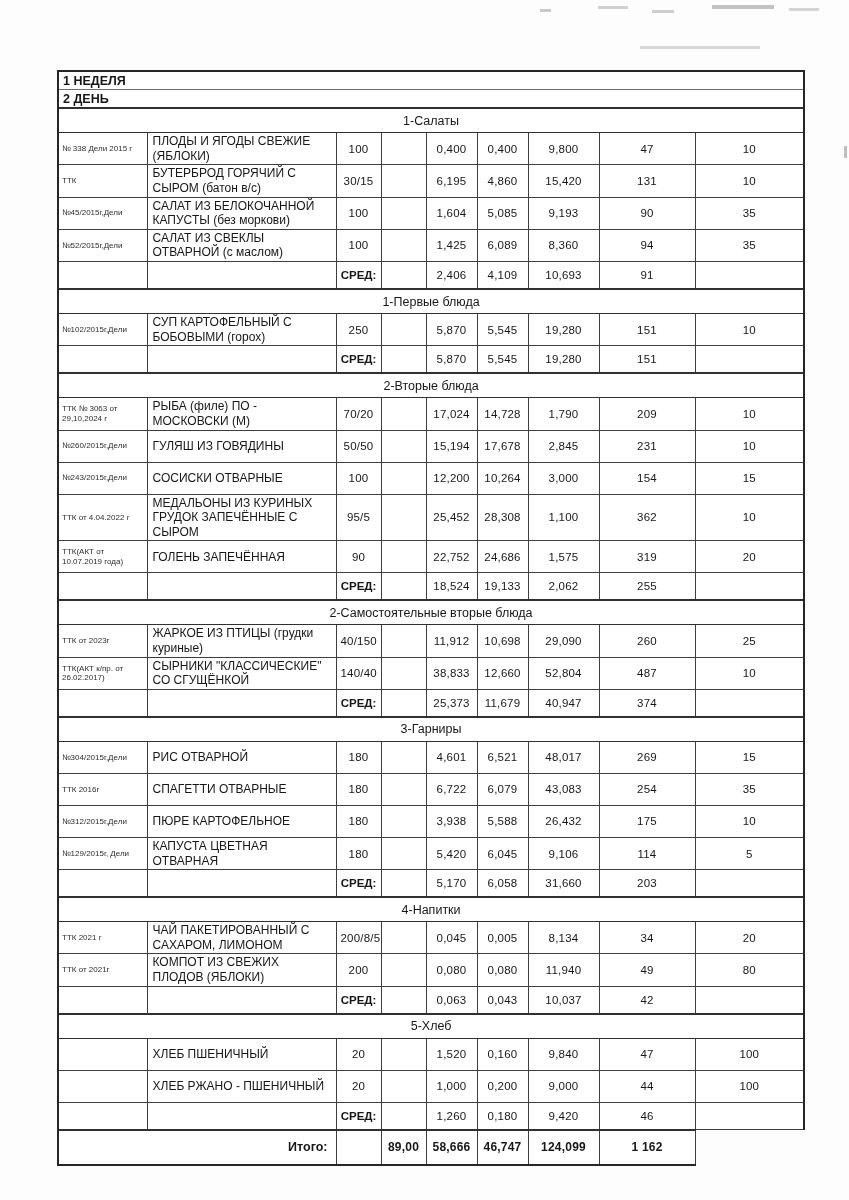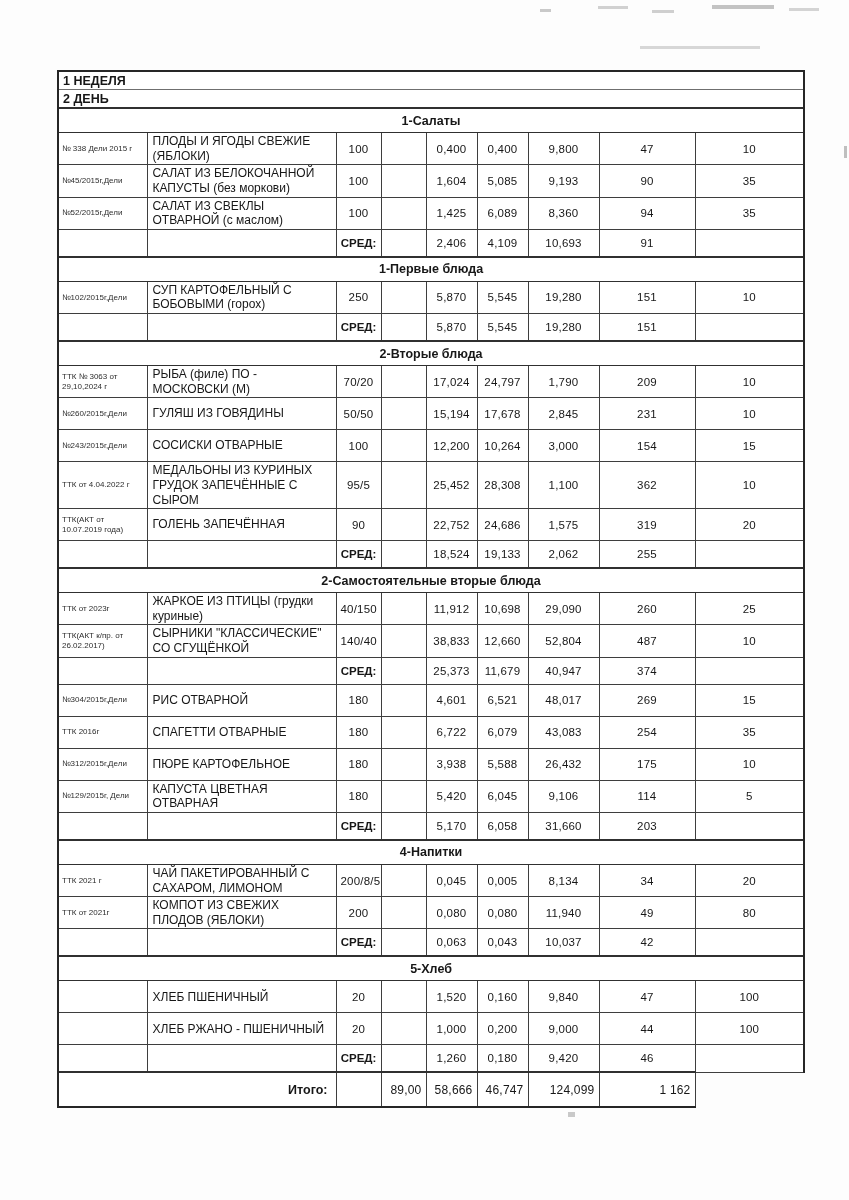"1-Салаты" .sec-t { font-weight: bold -> normal }
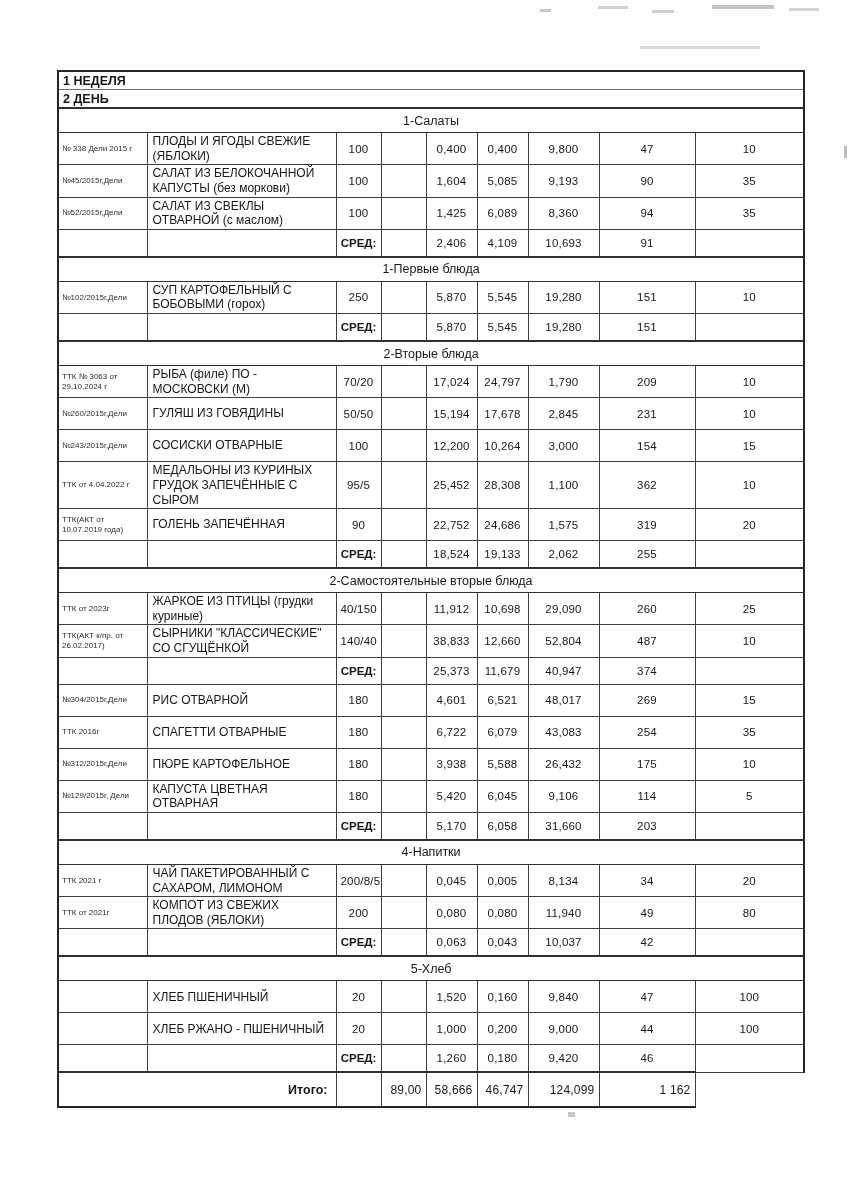"ТТК" tr.r-dish { html: none -> <tr> <td>ТТК</td> <td>БУТЕРБРОД ГОРЯЧИЙ С СЫРОМ (батон в/с)</td> <td>30/15</td> <td></td> <td>6,195</td> <td>4,860</td> <td>15,420</td> <td>131</td> <td>10</td> </tr> }
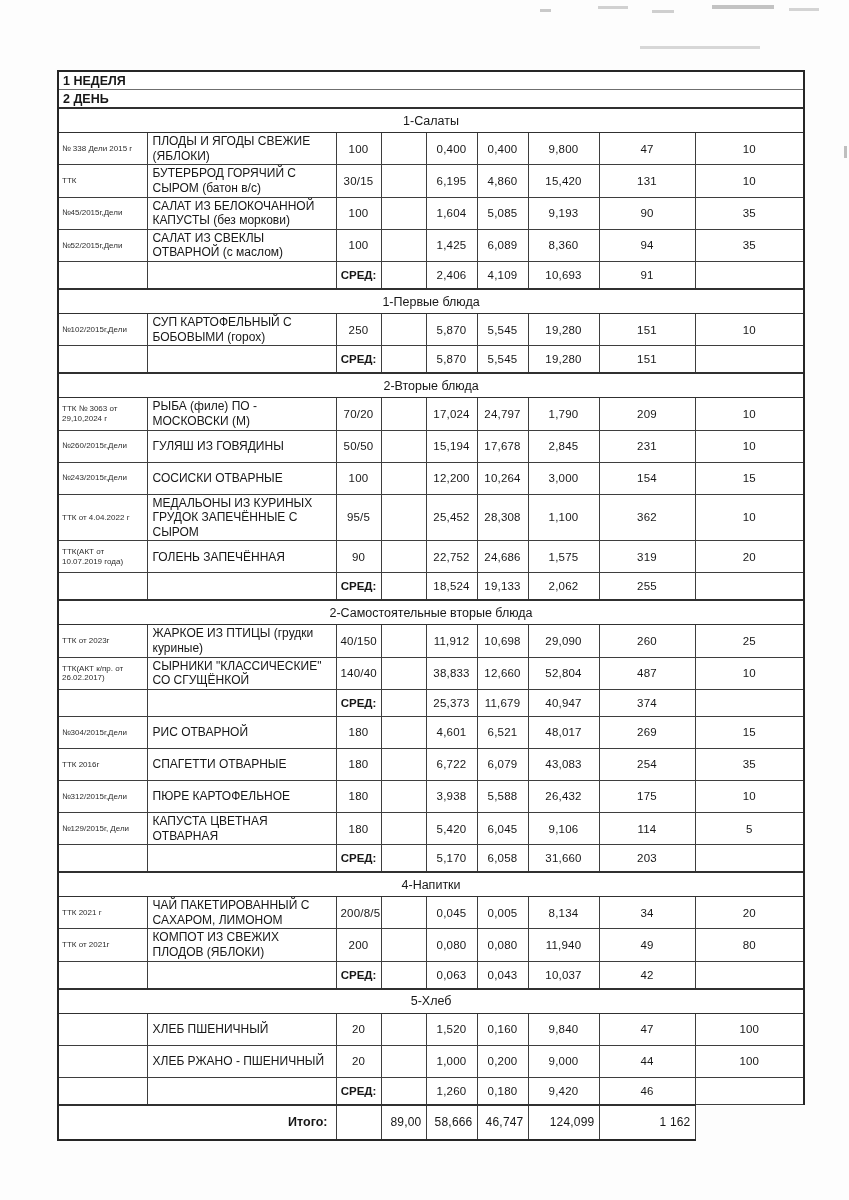"24,797" td.num { text: 24,797 -> 14,728 }
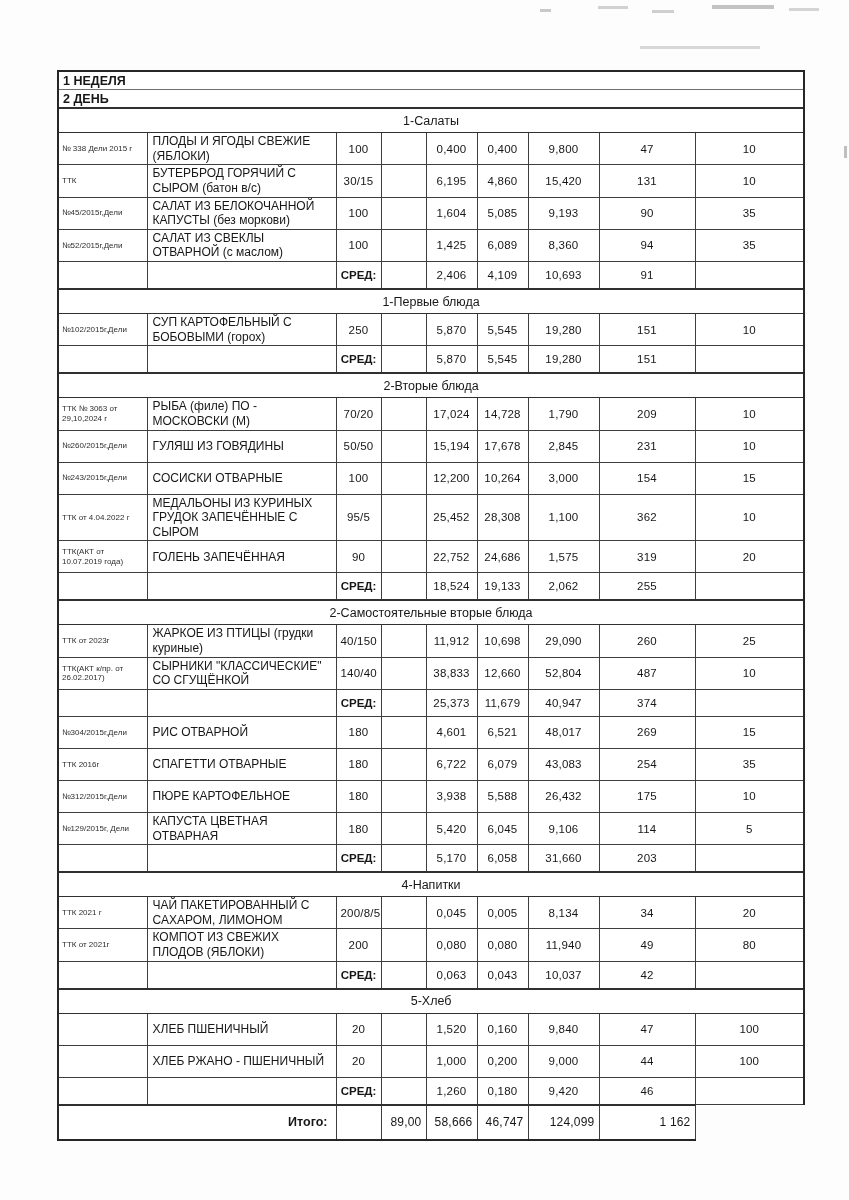"3-Гарниры" tr.r-sec { html: none -> <tr> <td>3-Гарниры</td> </tr> }
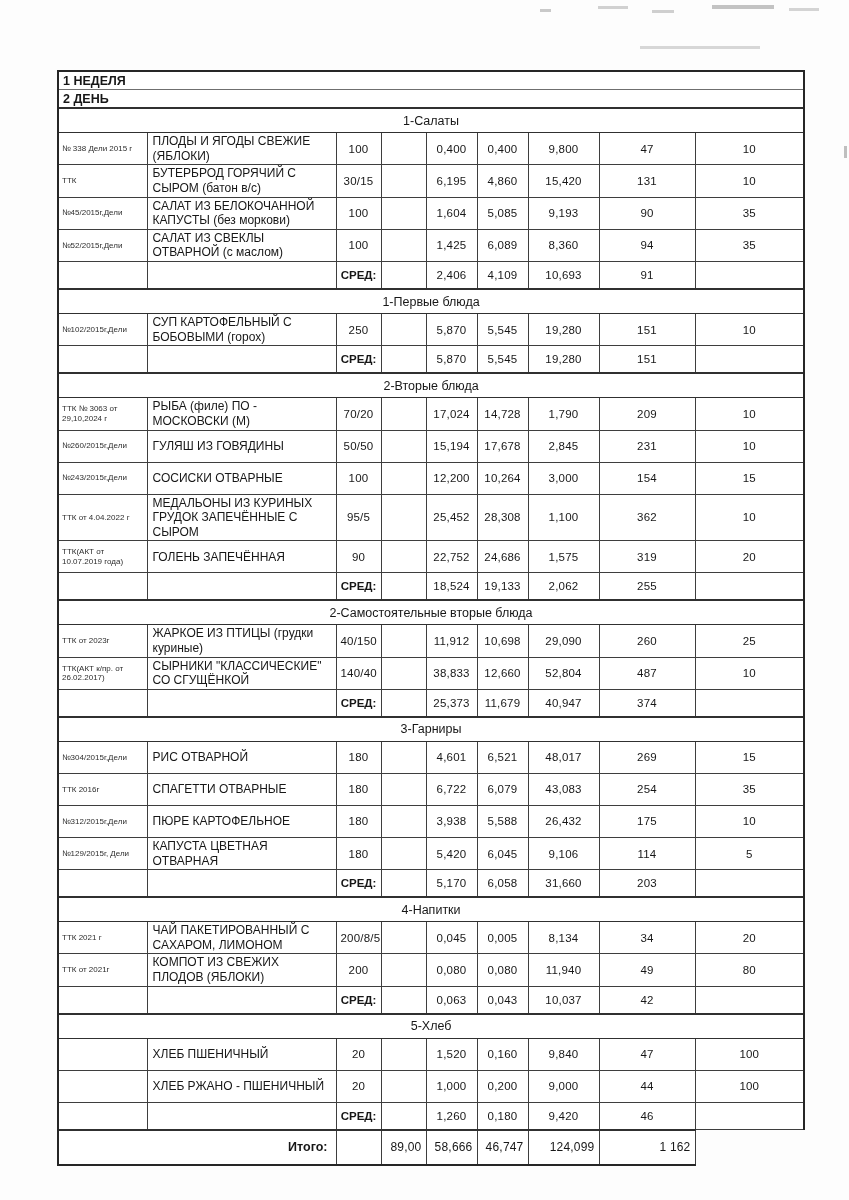"89,00" .bold { font-weight: normal -> bold; text-align: right -> none }
